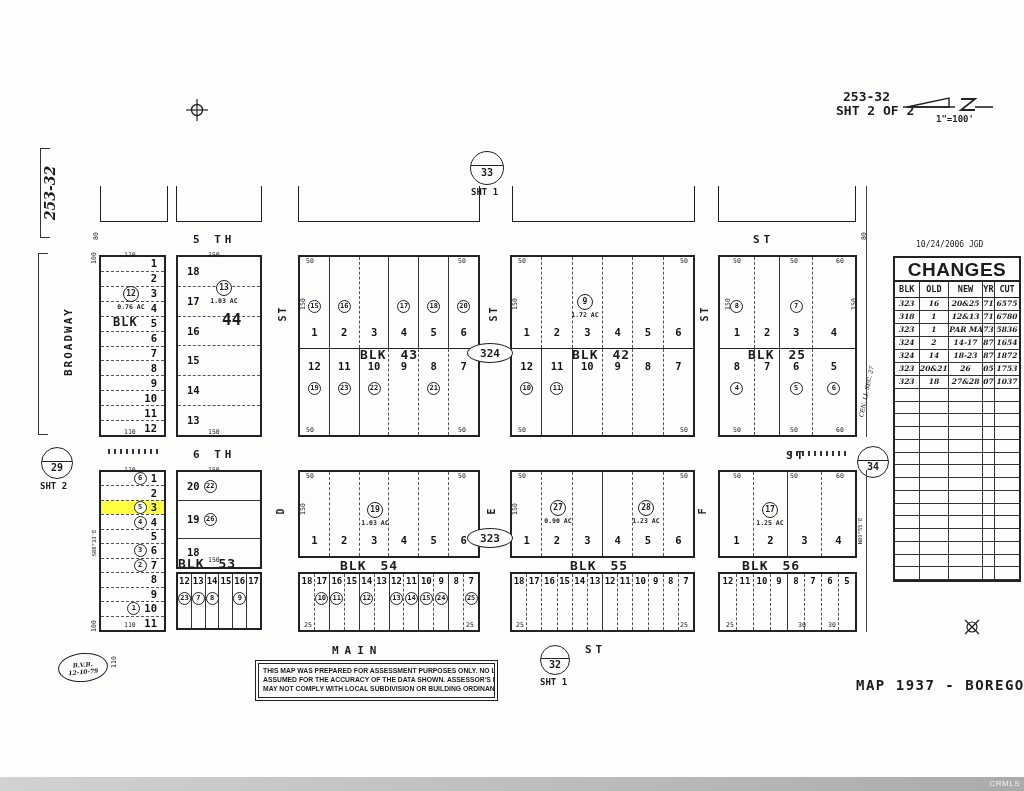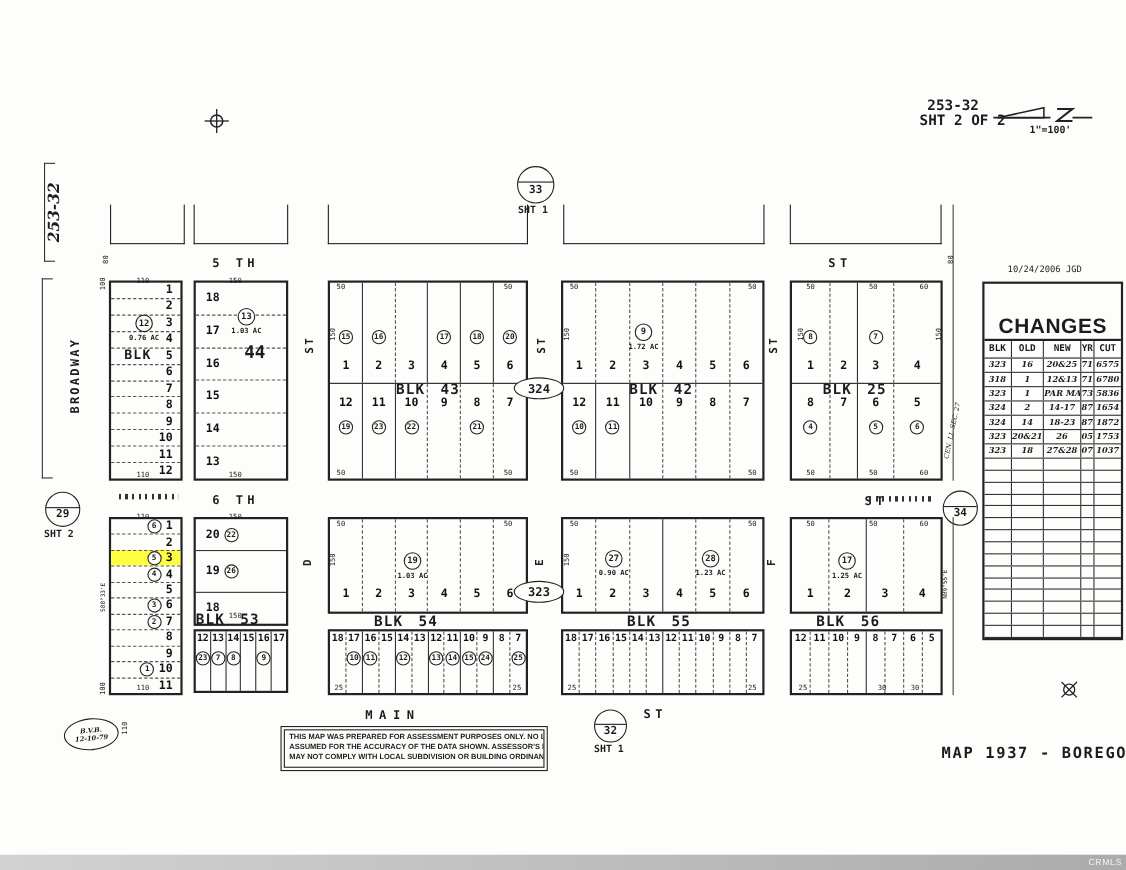"CHANGES" #changes .title { margin-top: 28px -> none }
